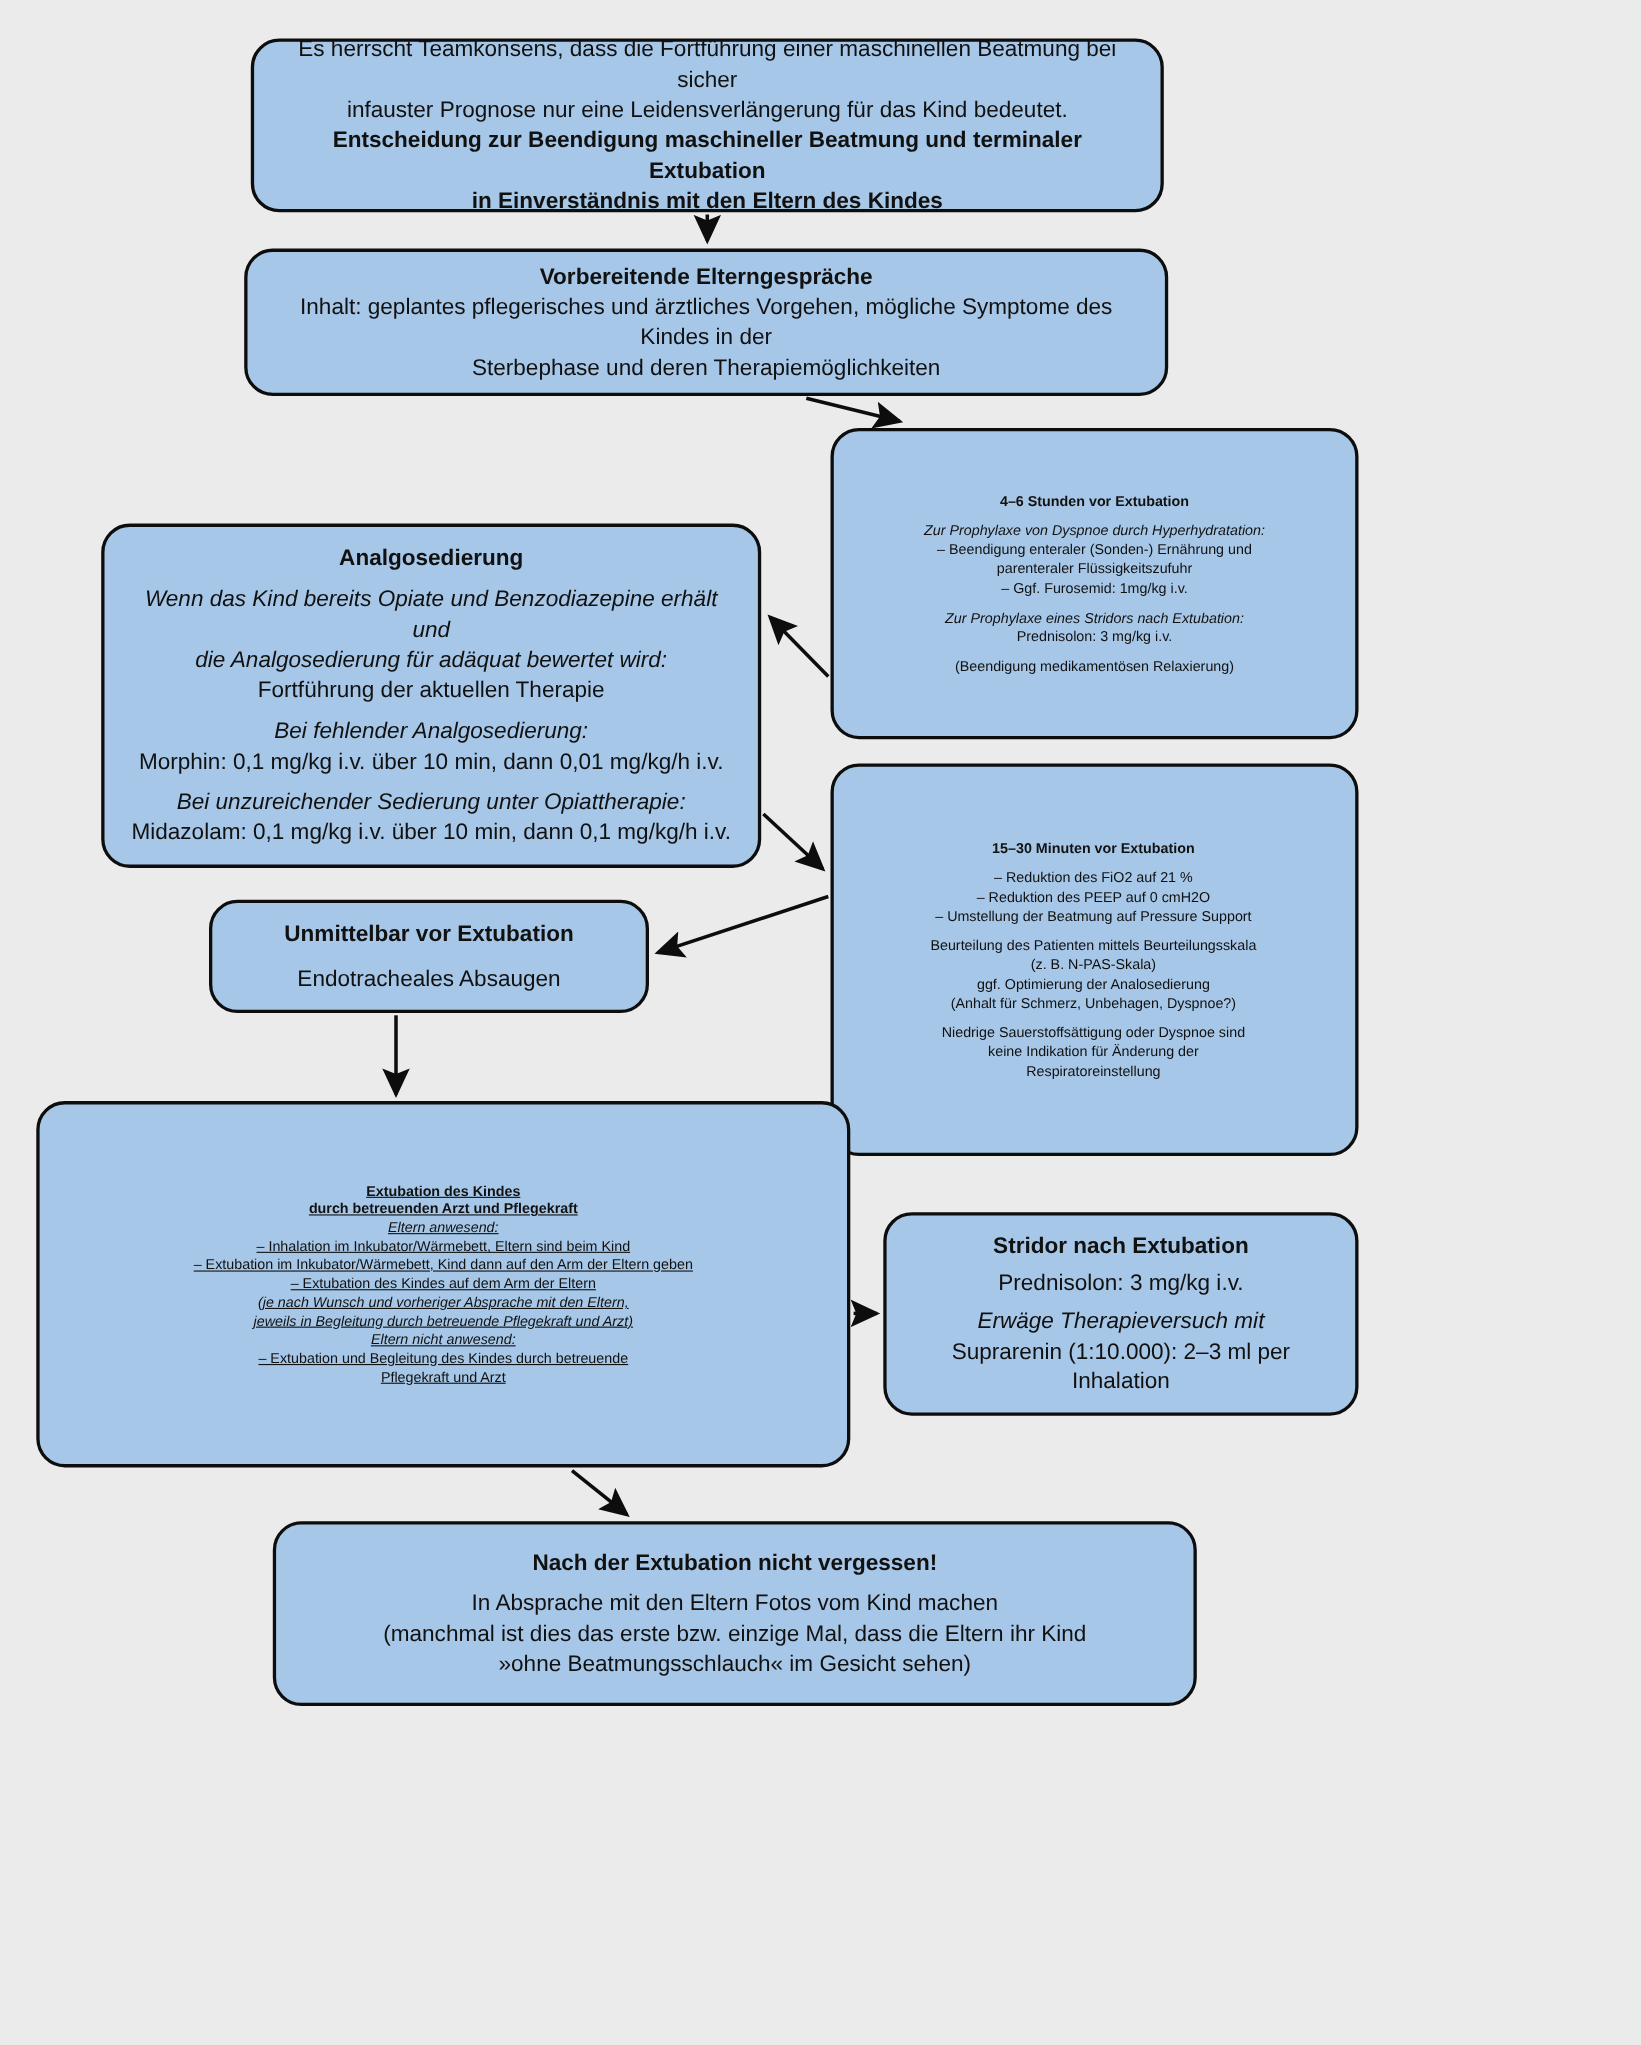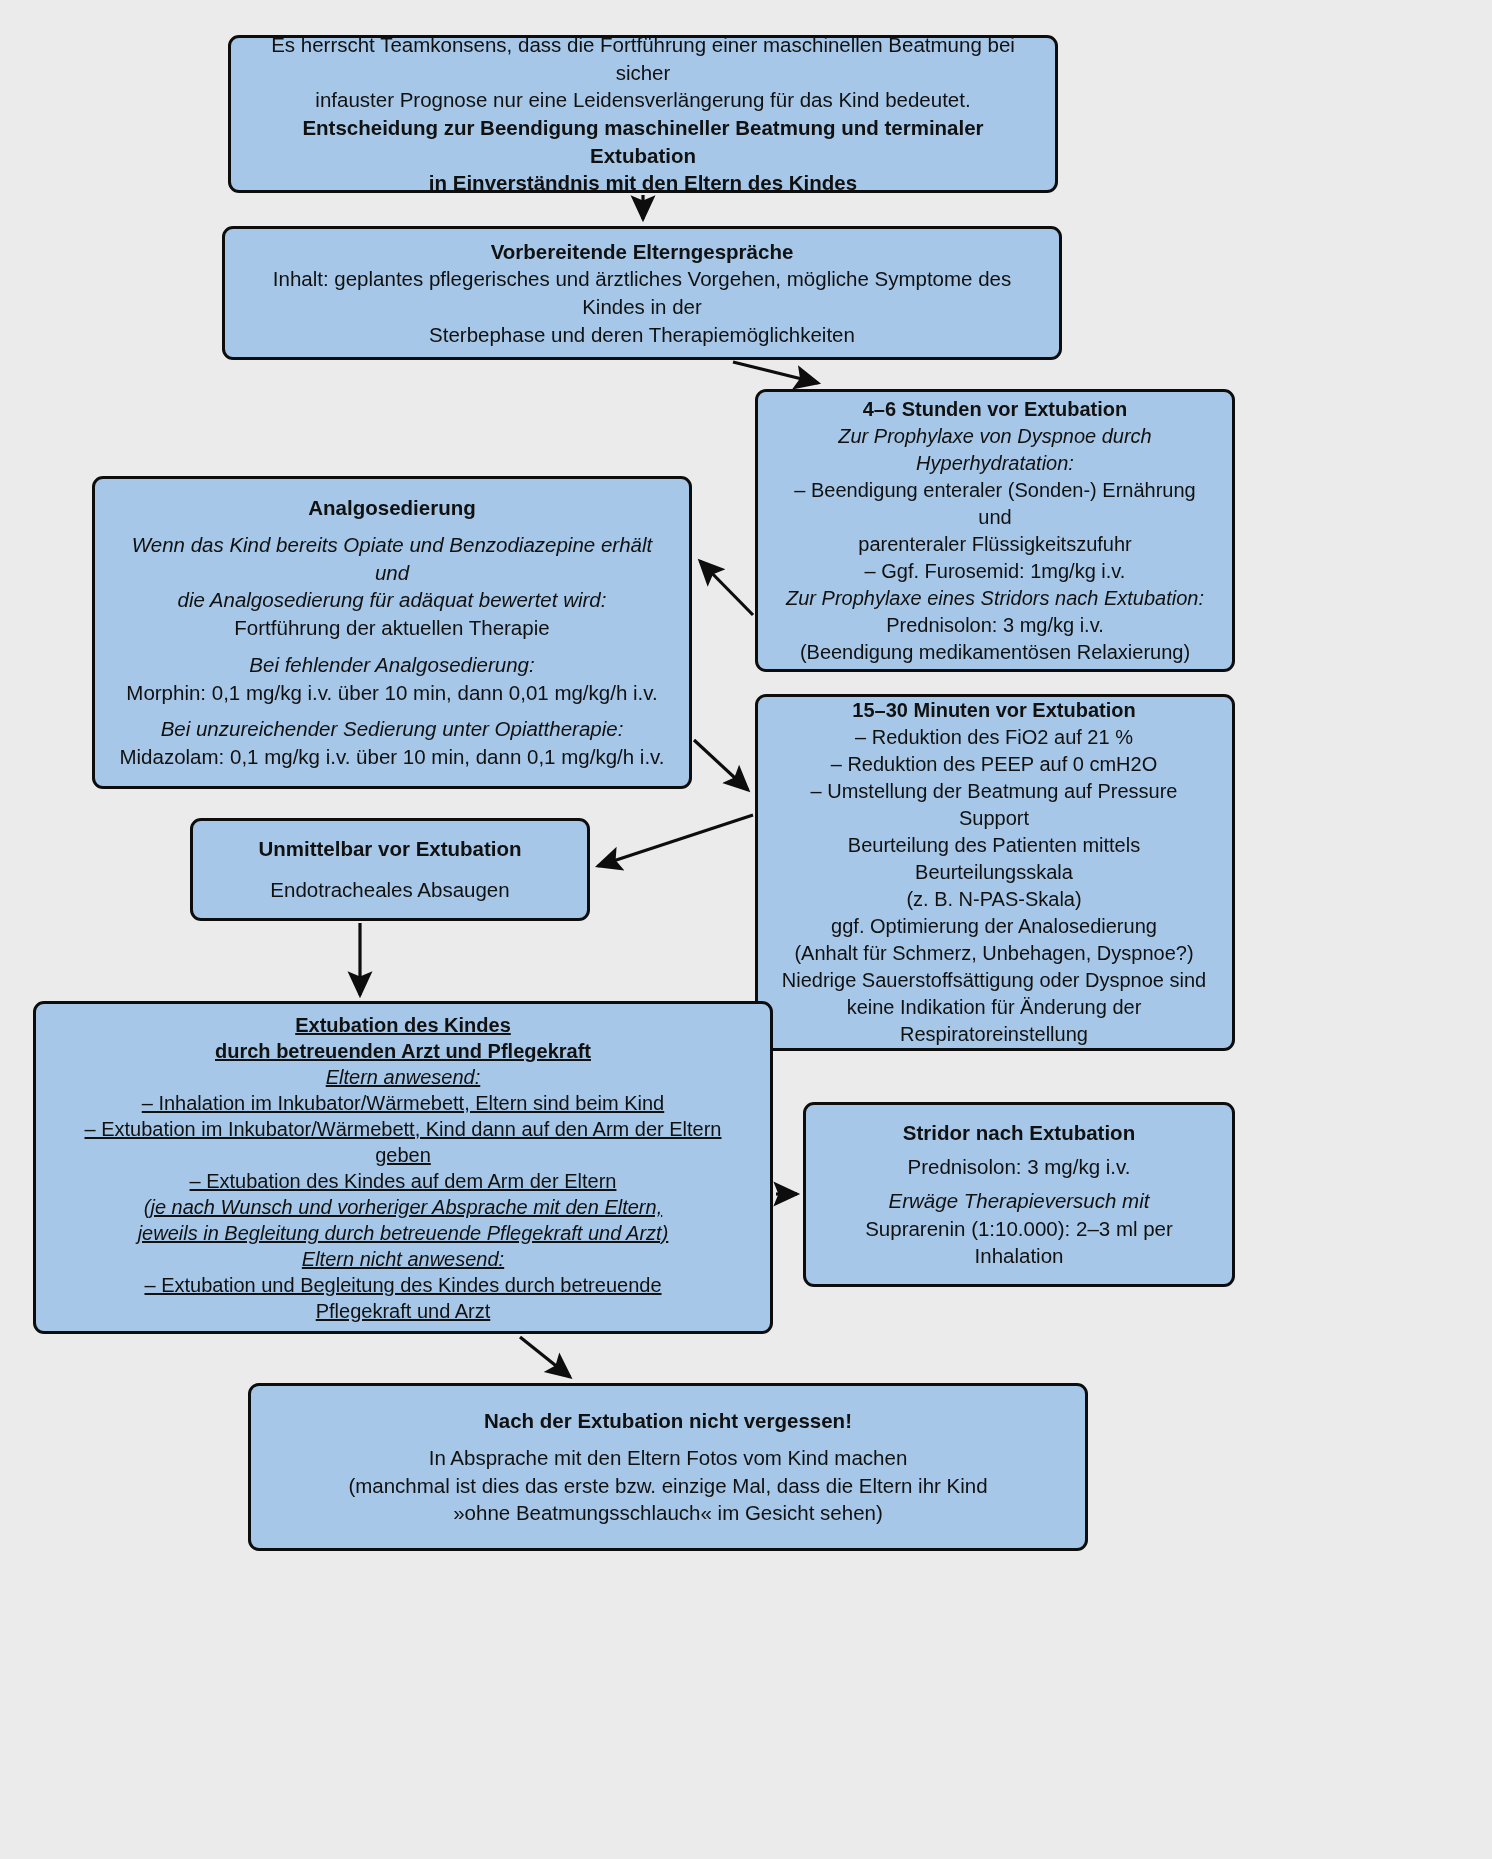"Es herrscht Teamkonsens, dass die" .node { border-radius: 11px -> 26px }
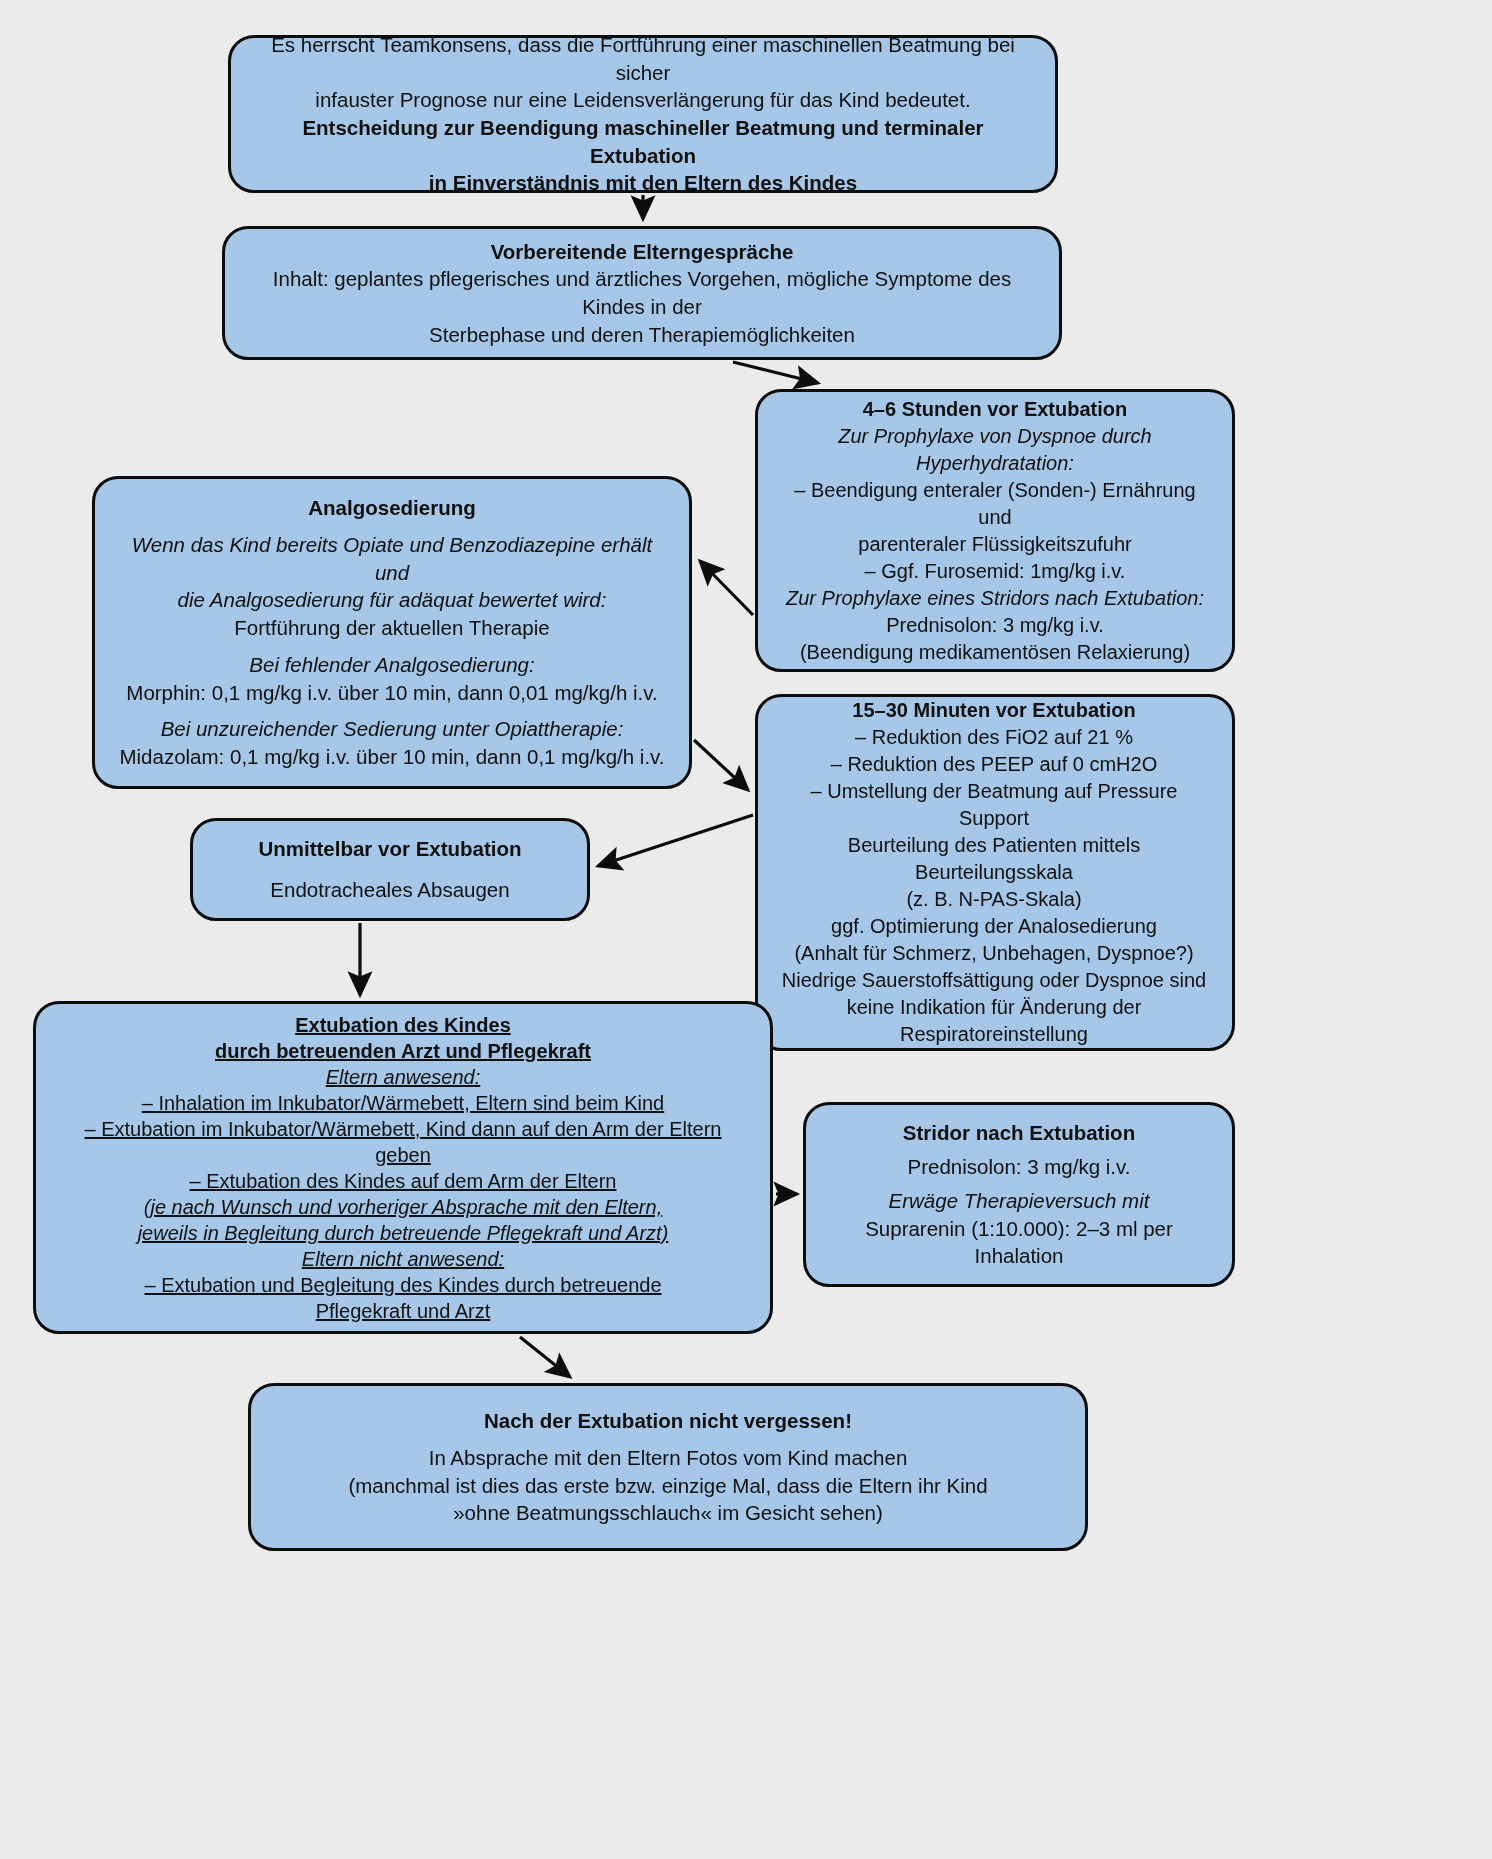"4–6 Stunden vor Extubation" #node-4-6-stunden, #node-15-30-minuten, #node-extubation { font-size: 20px -> 13px }
